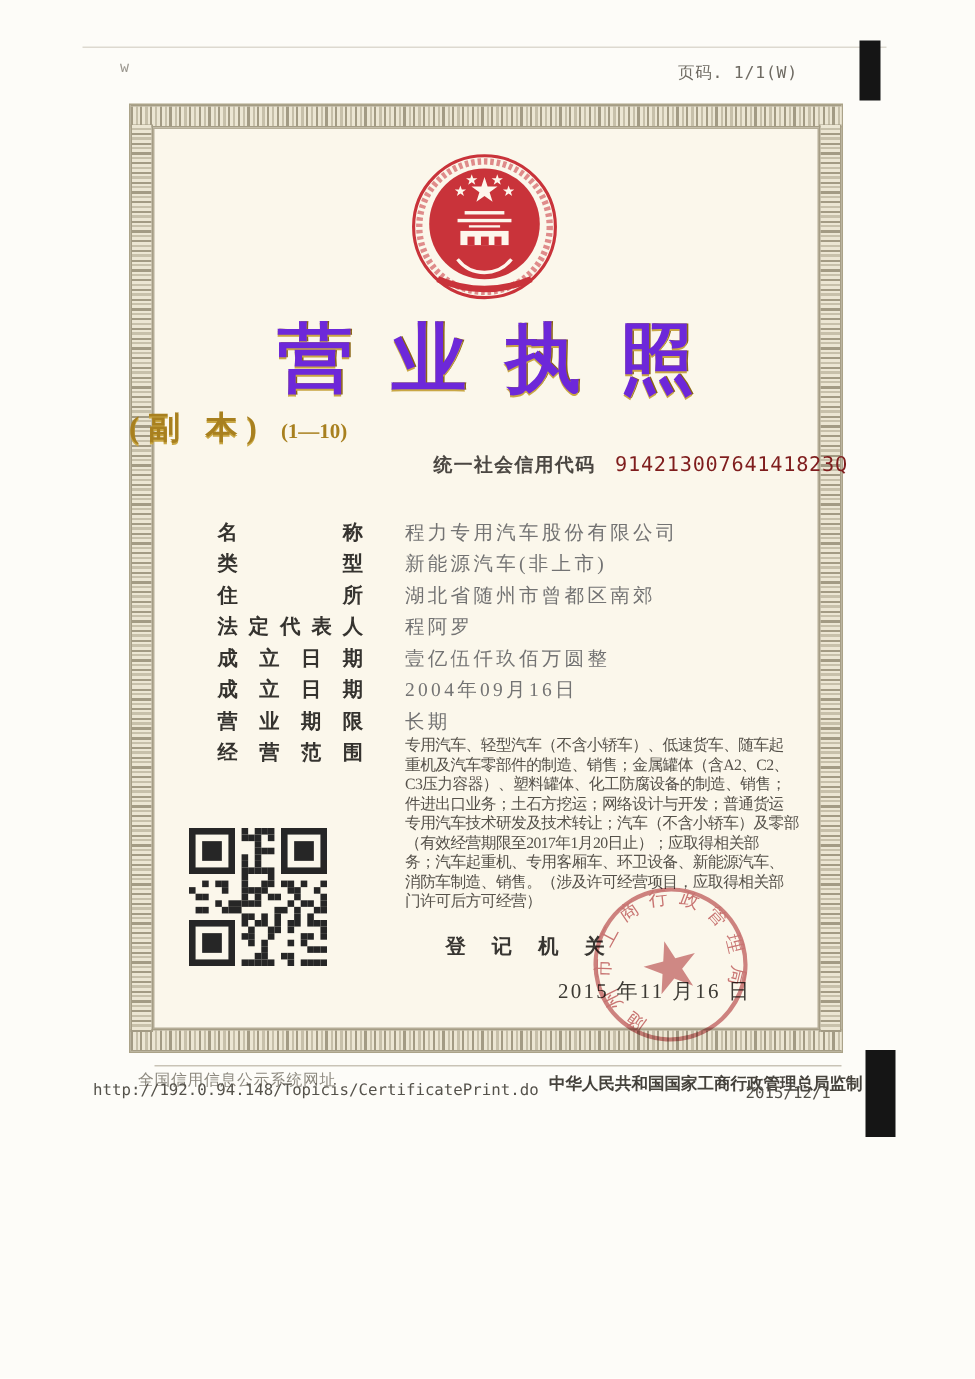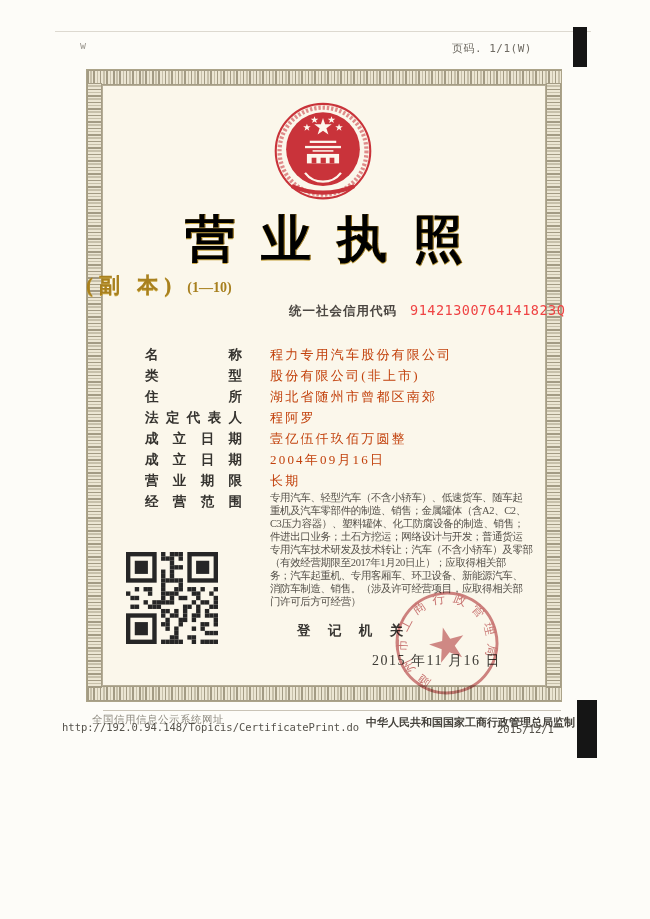"营业执照" .title { color: #000000 -> #6d28d9 }
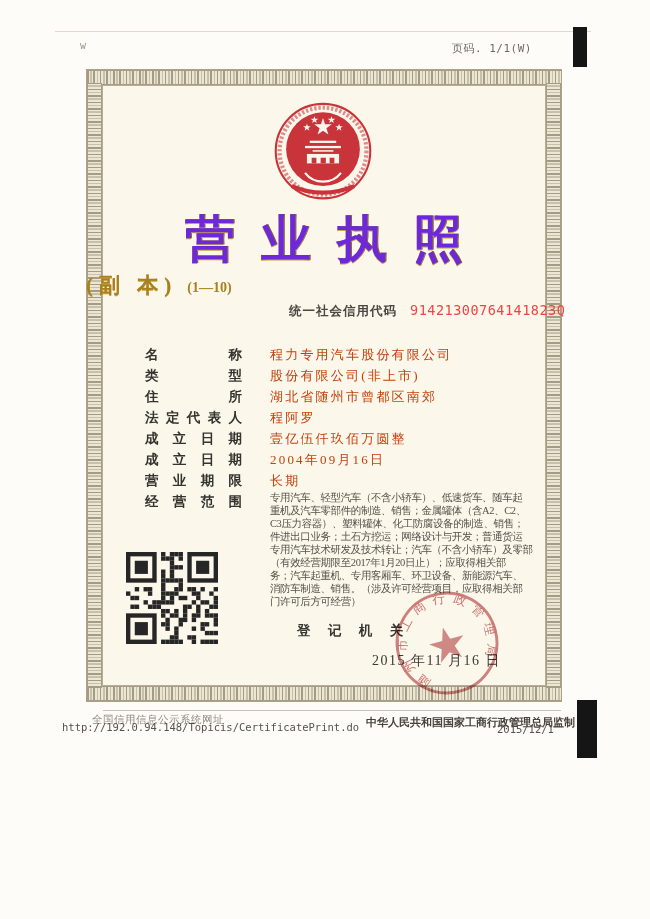"91421300764141823Q" .credit-code { color: #ef4444 -> #7f1d1d }
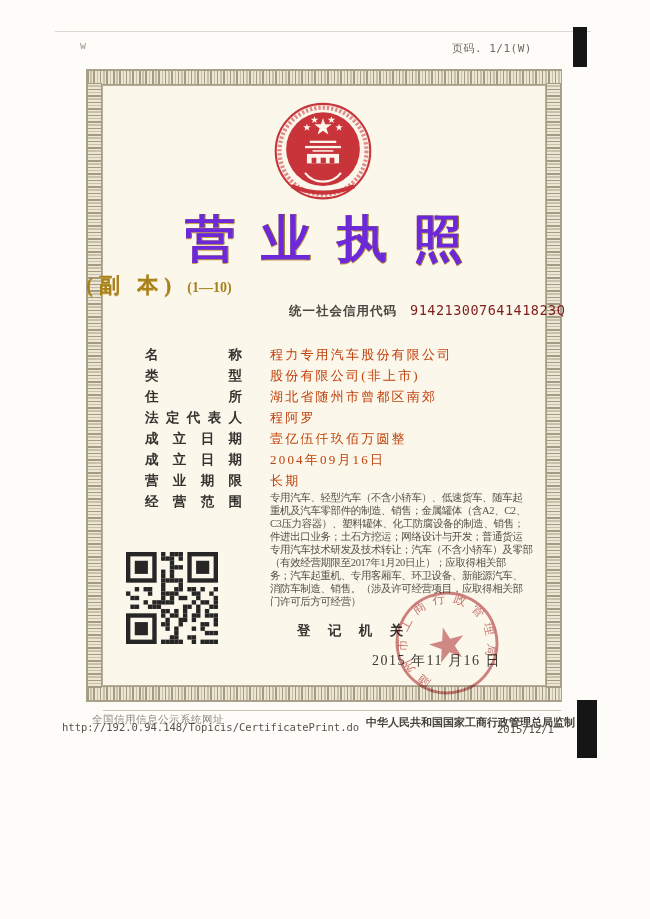"程力专用汽车股份有限公司" .fvalue { color: #c2410c -> #737373 }
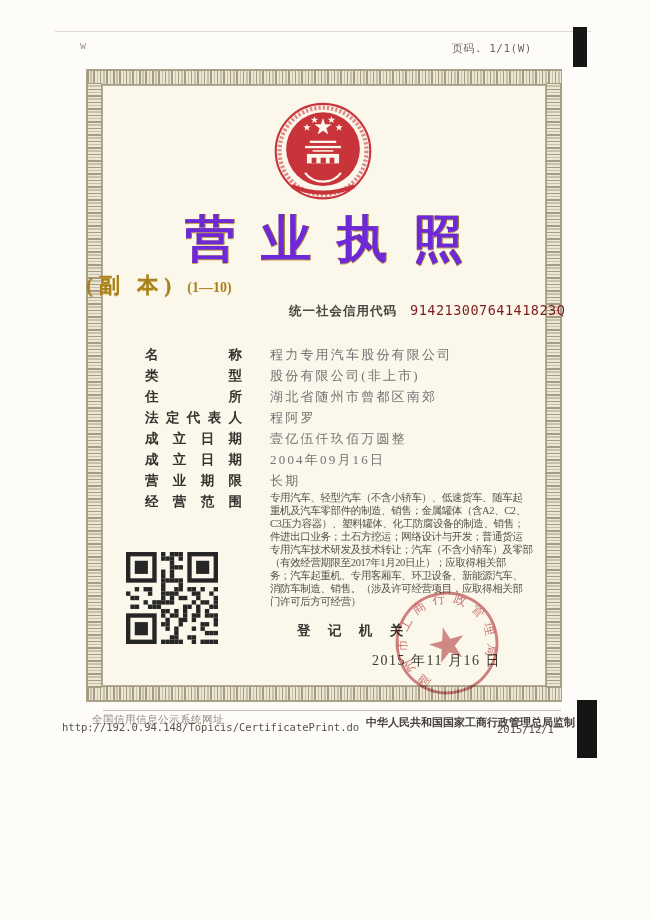"股份有限公司(非上市)" span.fvalue { text: 股份有限公司 -> 新能源汽车 }
